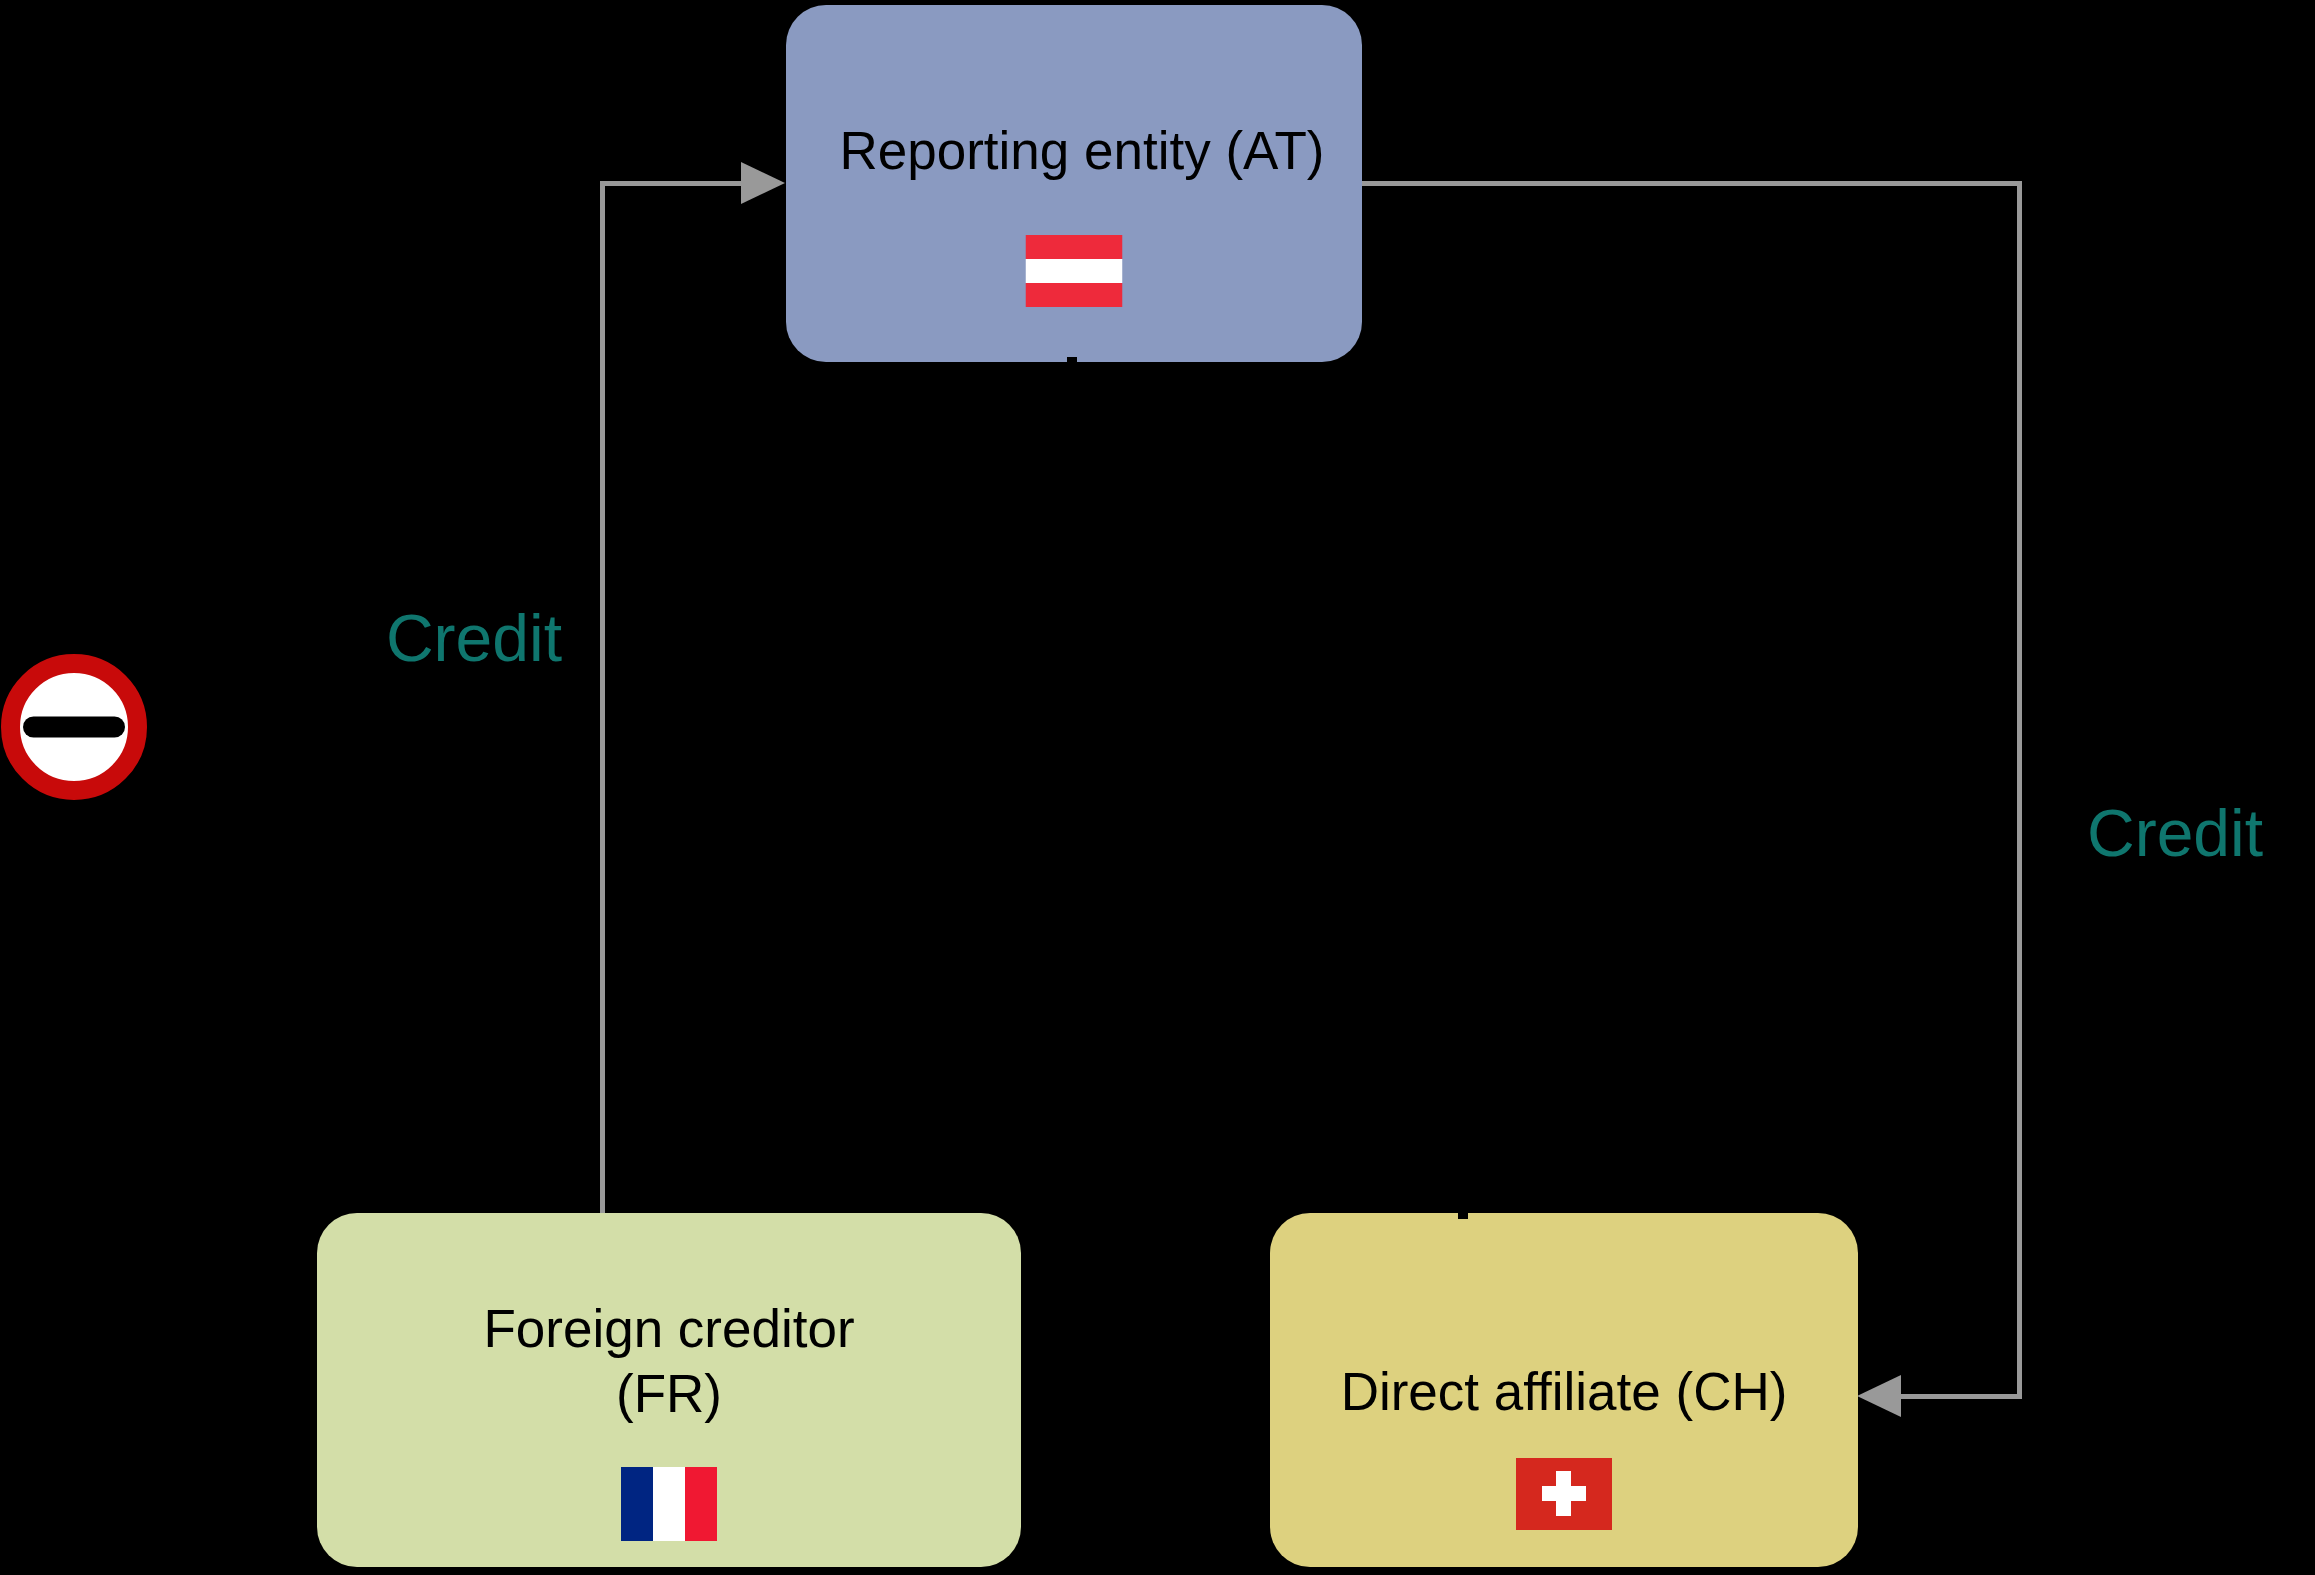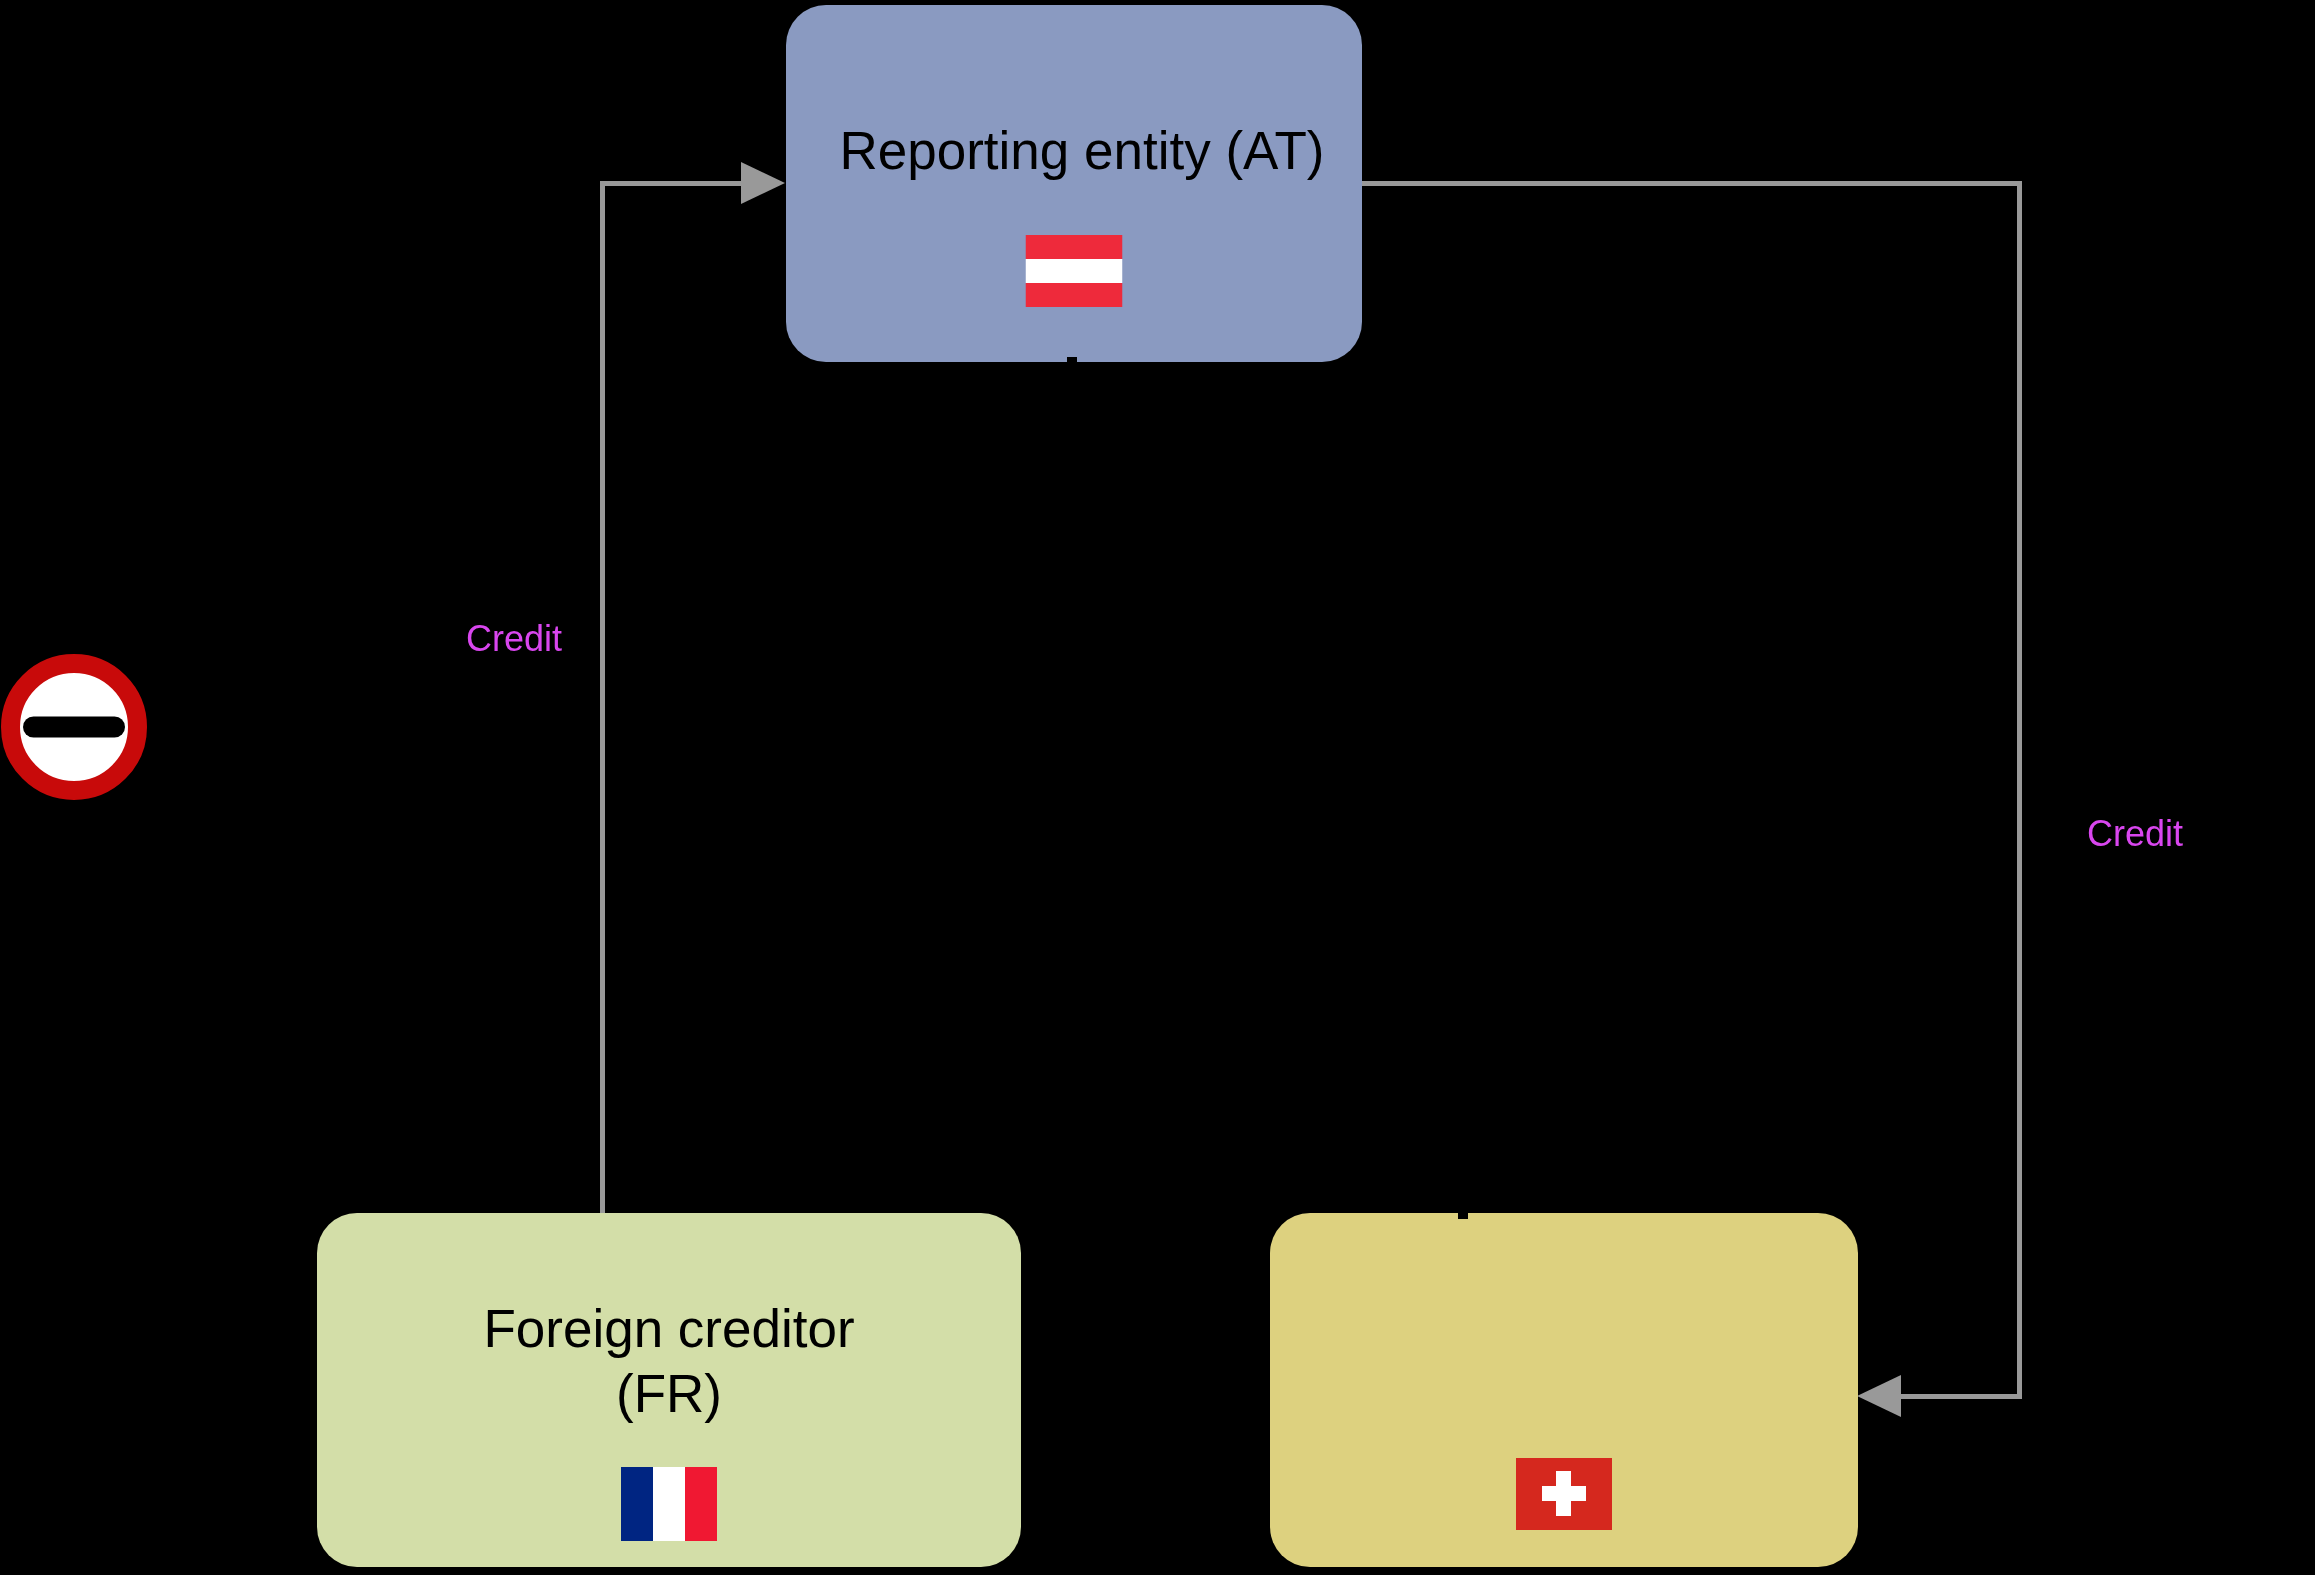"Credit" .edge-label { color: #d946ef -> #0f766e; font-size: 36px -> 66px }
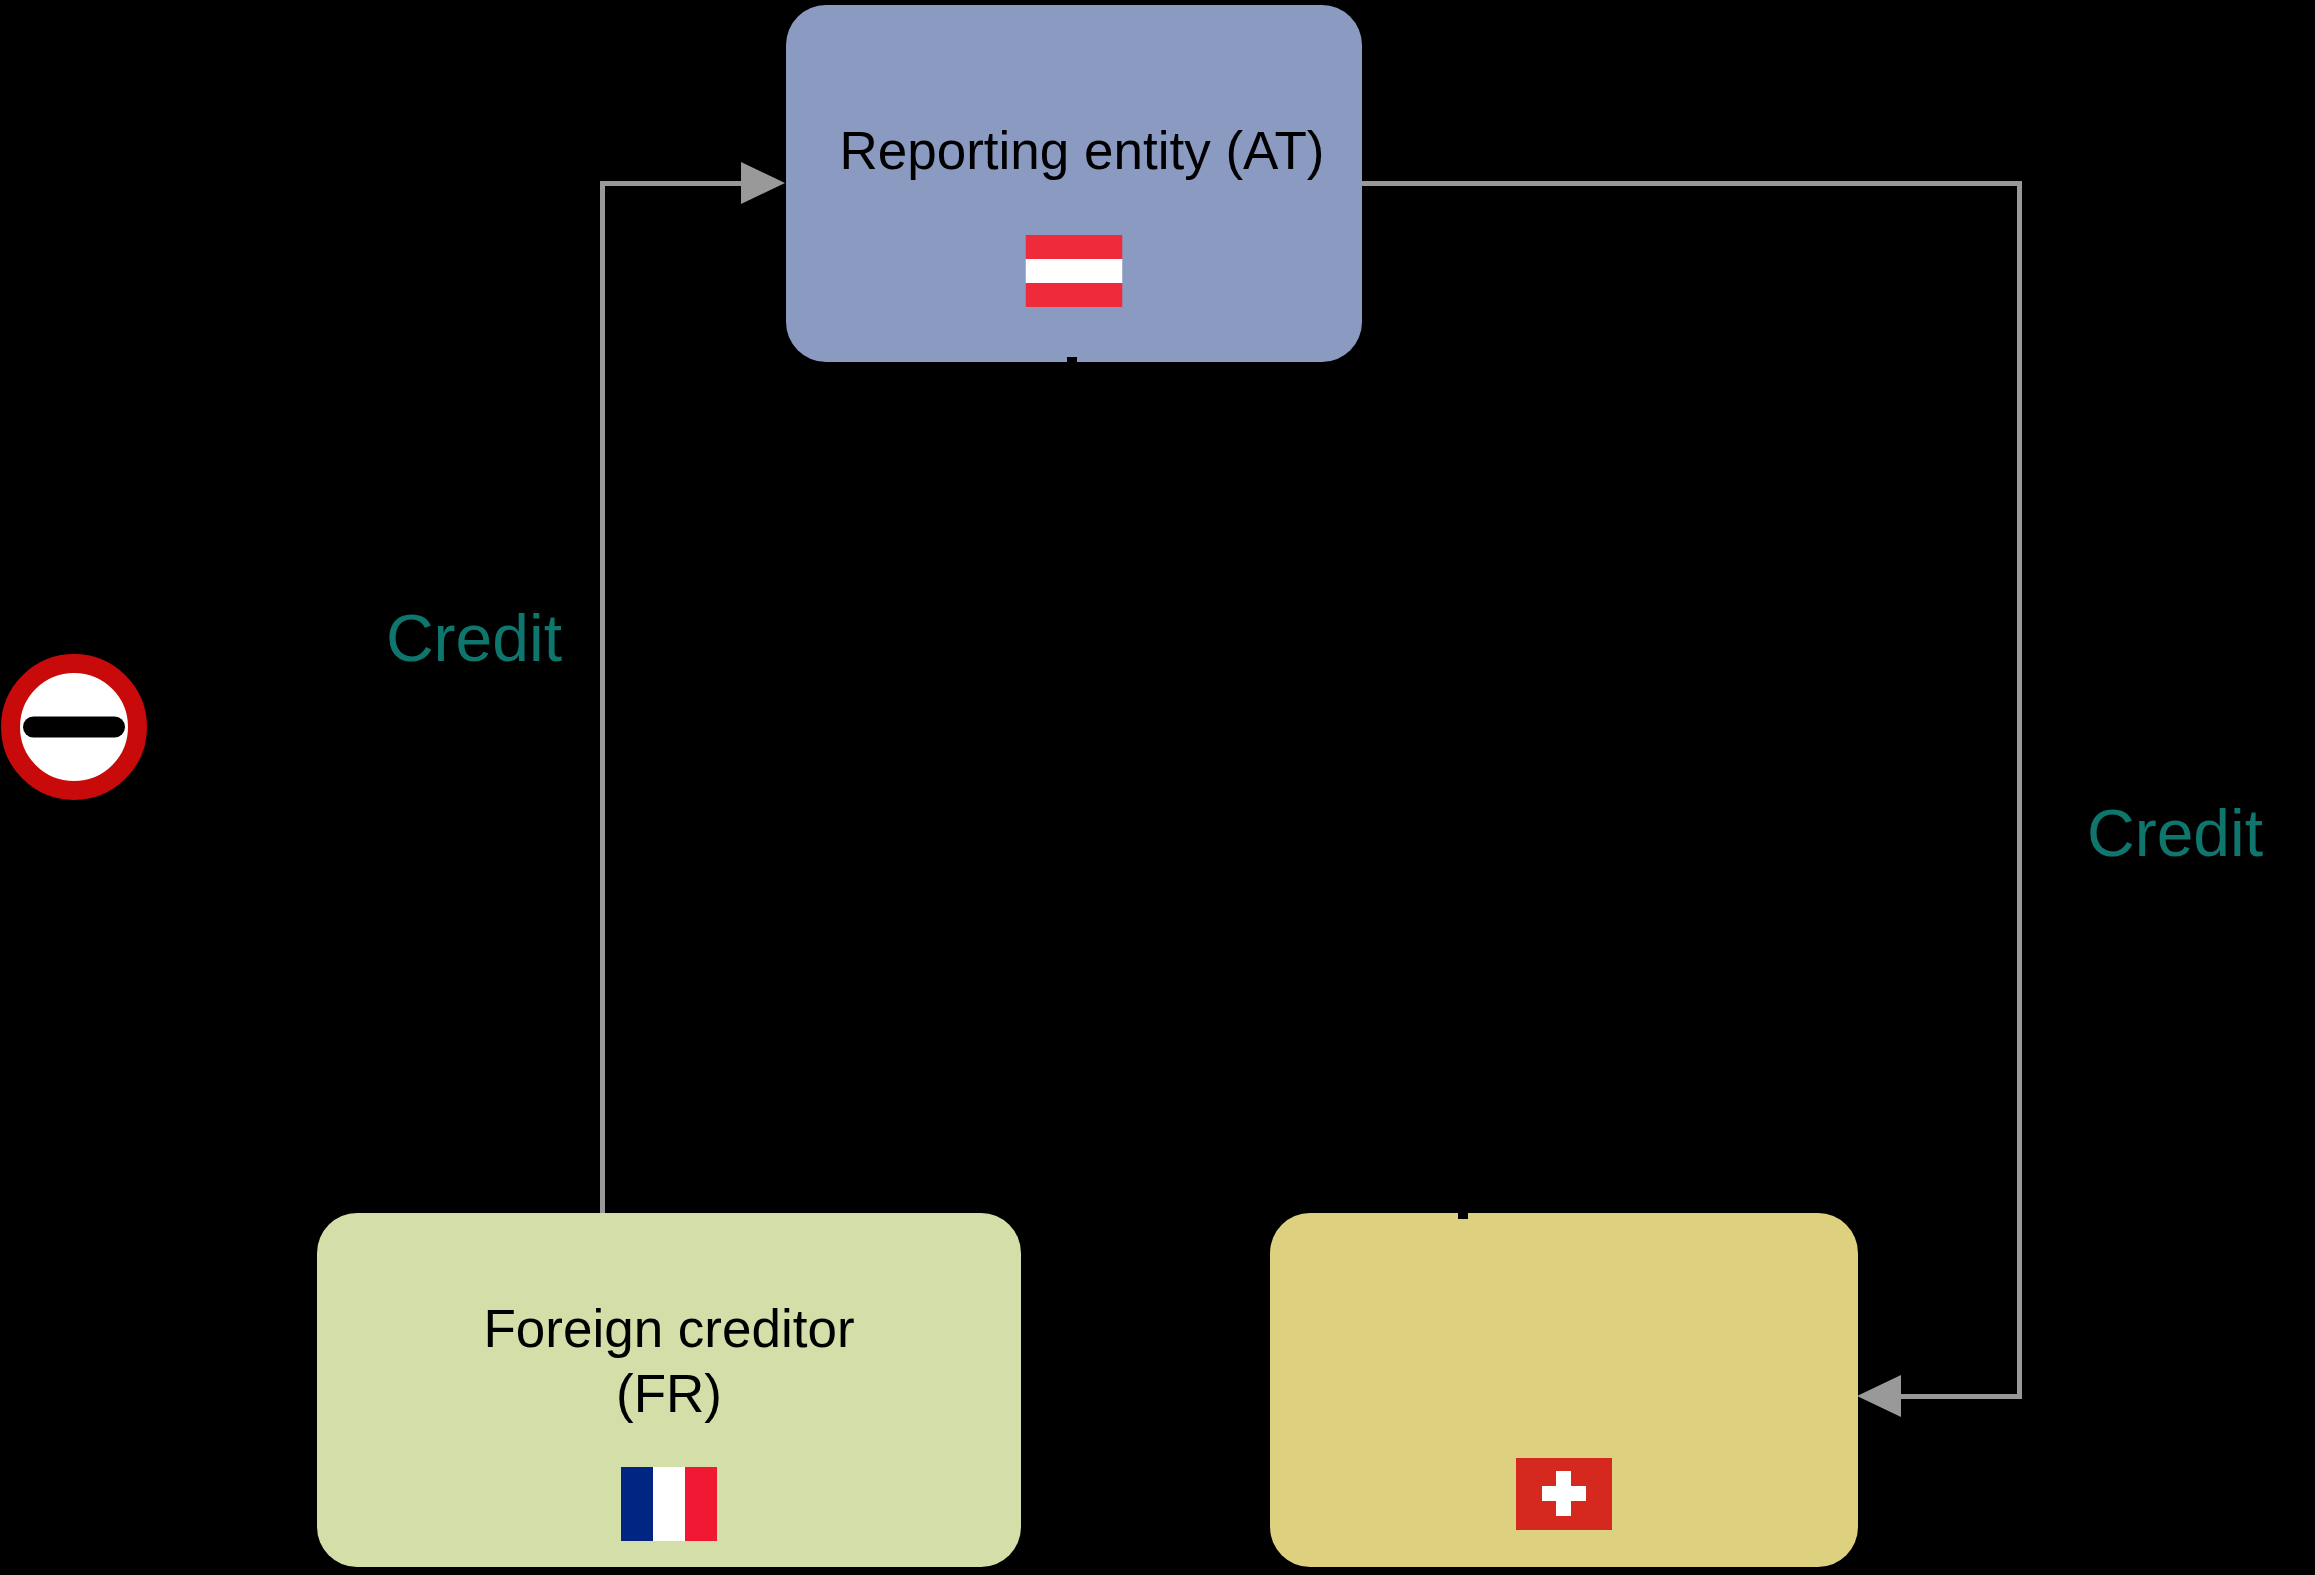"Direct affiliate (CH)" div.title { html: none -> <div>Direct affiliate (CH)</div> }
